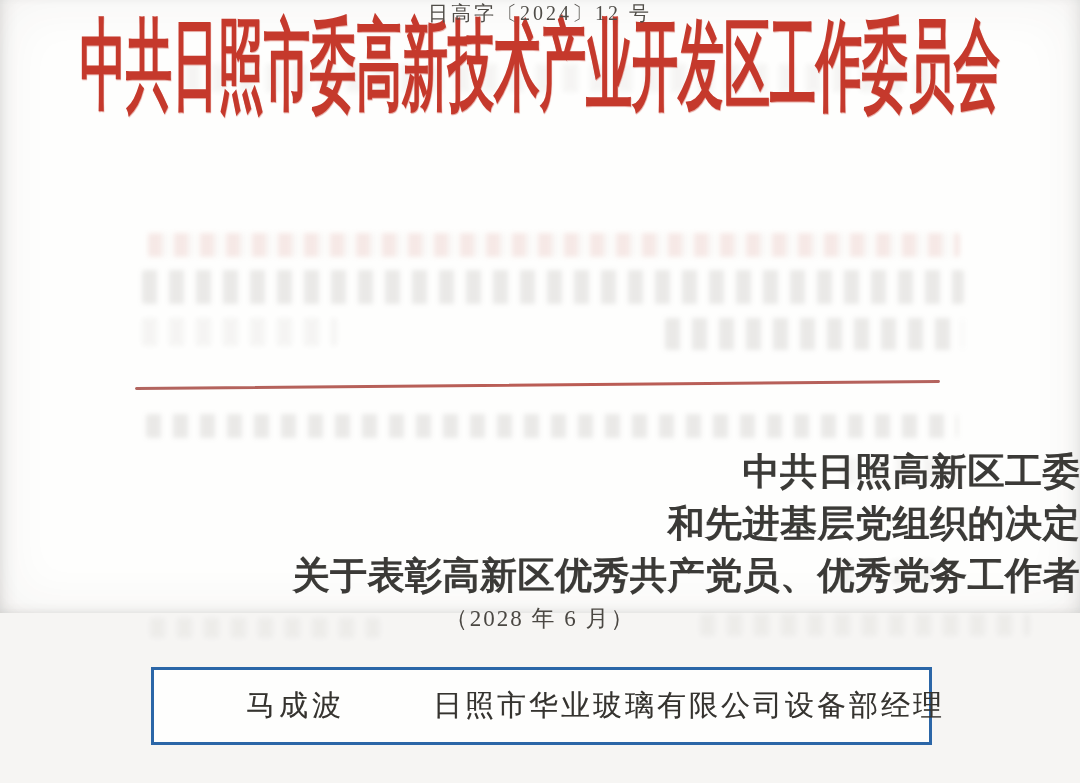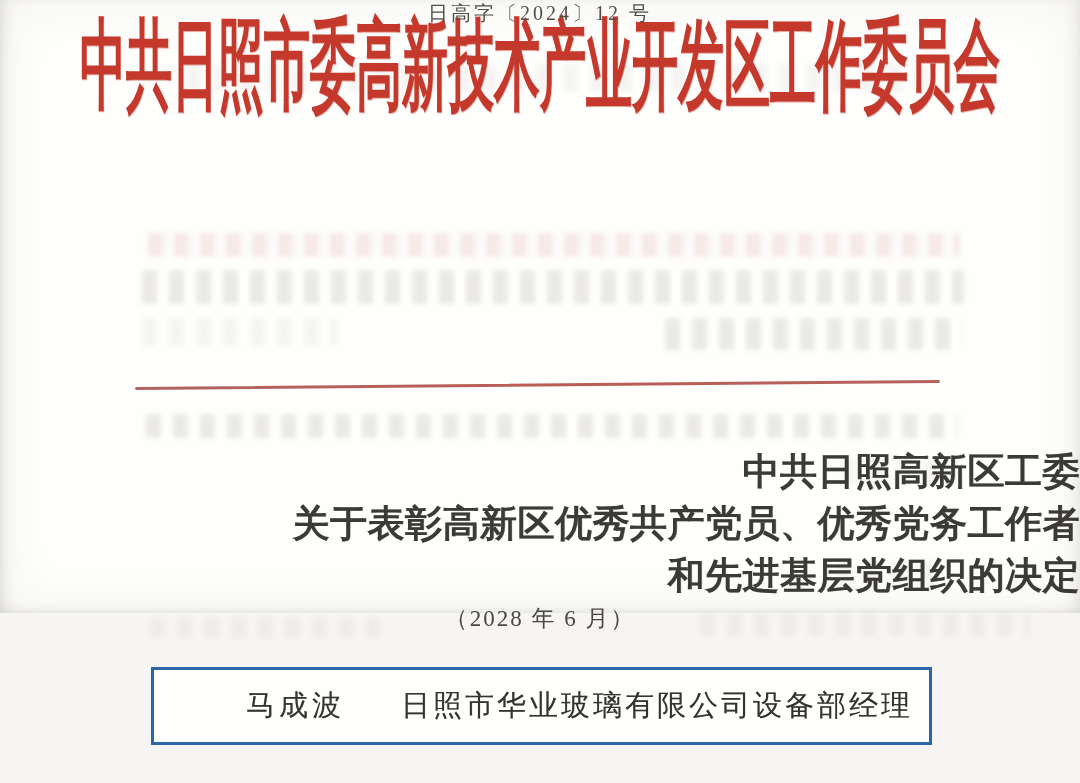"关于表彰高新区优秀共产党员、优秀党务工作者" div { order: before "和先进基层党组织的决定" -> after "和先进基层党组织的决定" }
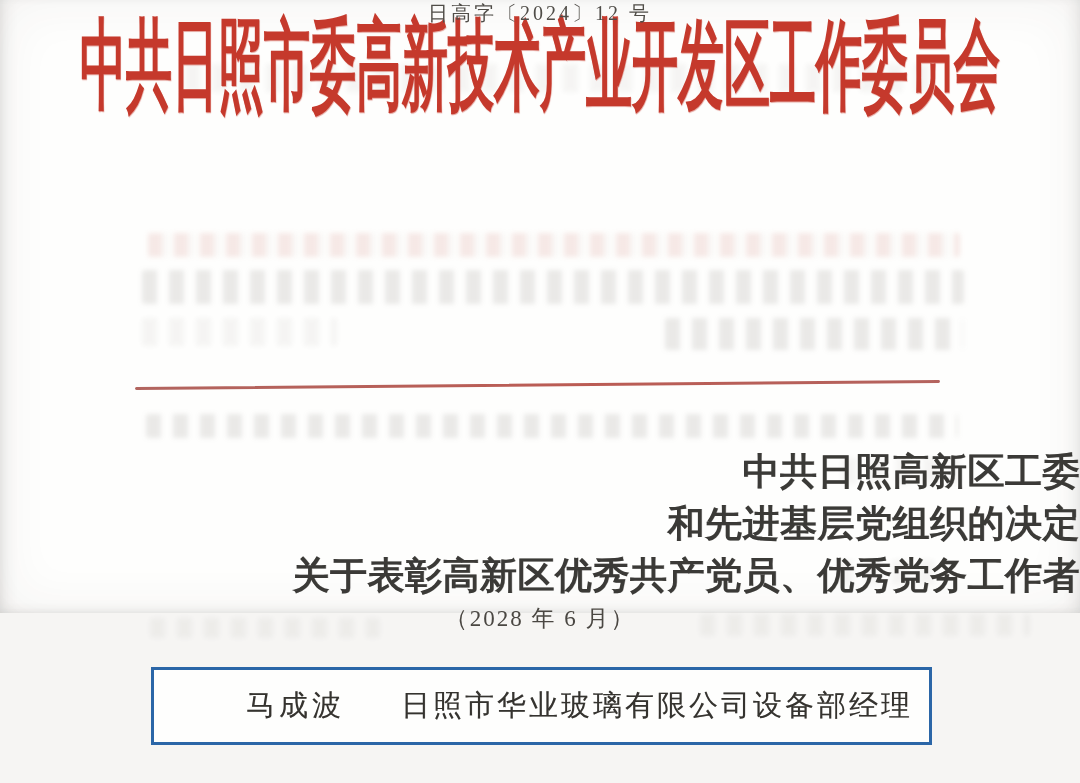"日照市华业玻璃有限公司设备部经理" .highlight-box .position { margin-left: 56px -> 88px }
